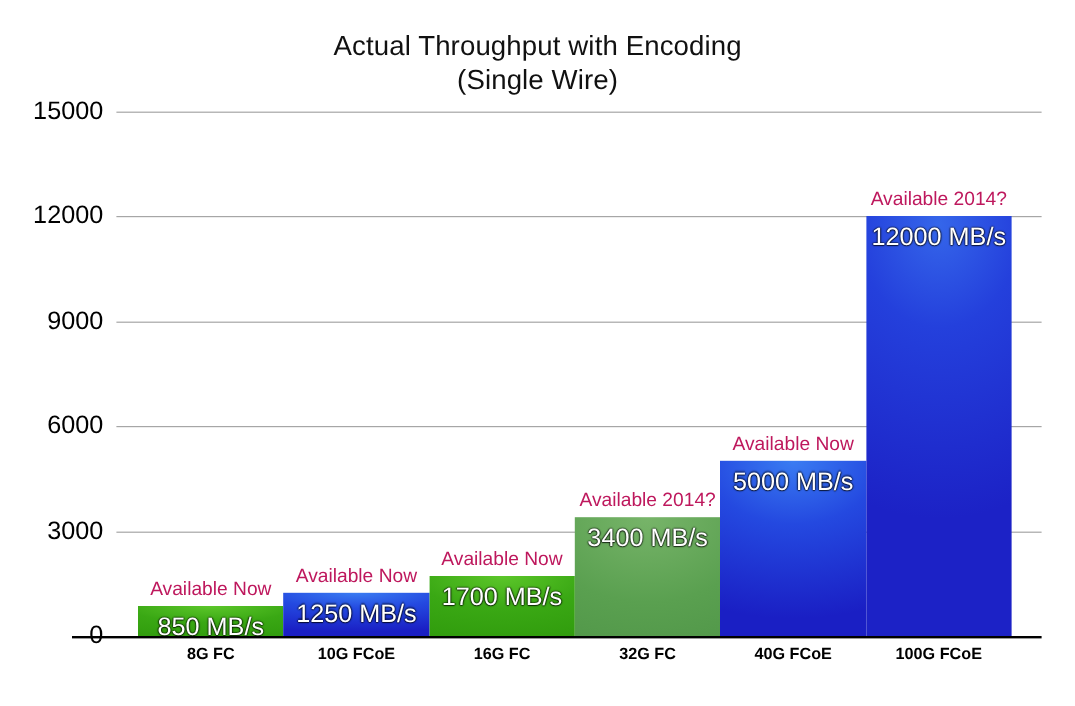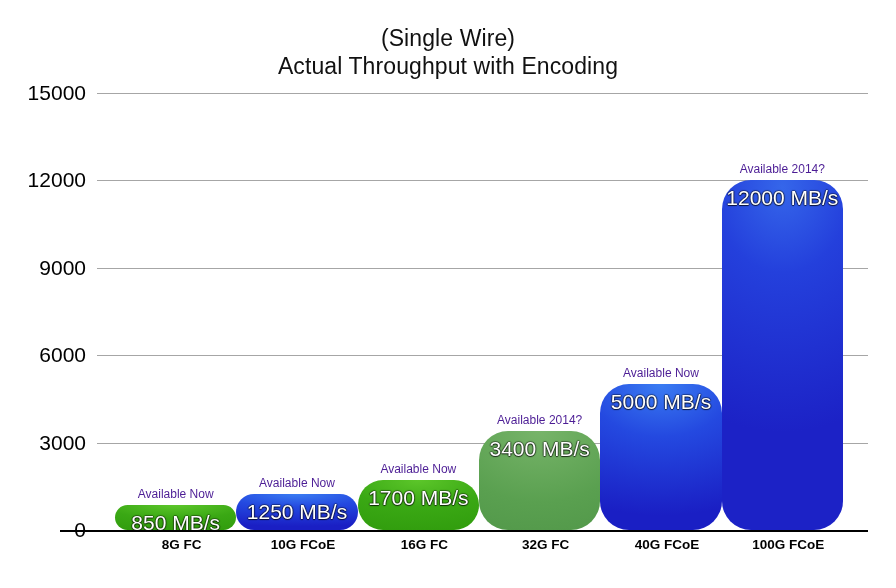"(Single Wire)" div.title-line { order: before "Actual Throughput with Encoding" -> after "Actual Throughput with Encoding" }
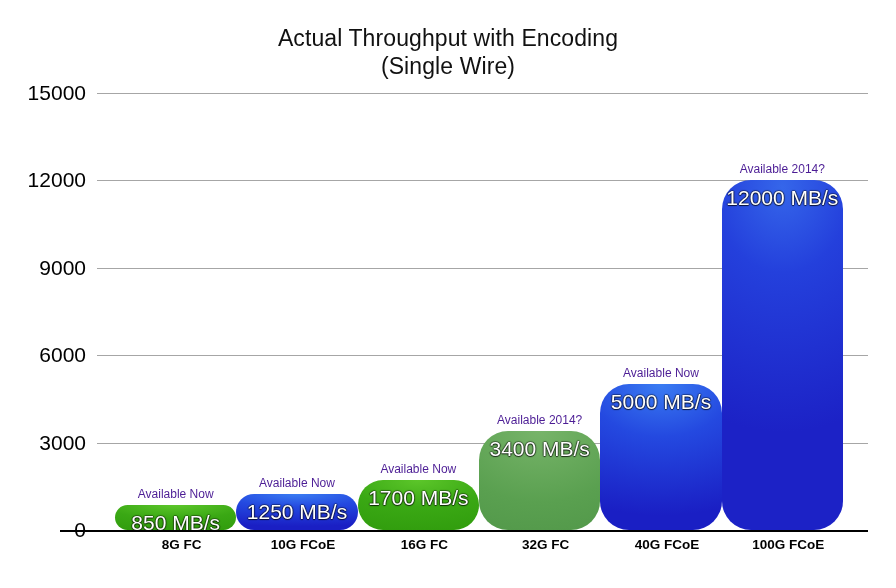"Available 2014?" .bar-note { color: #4c1d95 -> #be185d; font-size: 12px -> 16px }
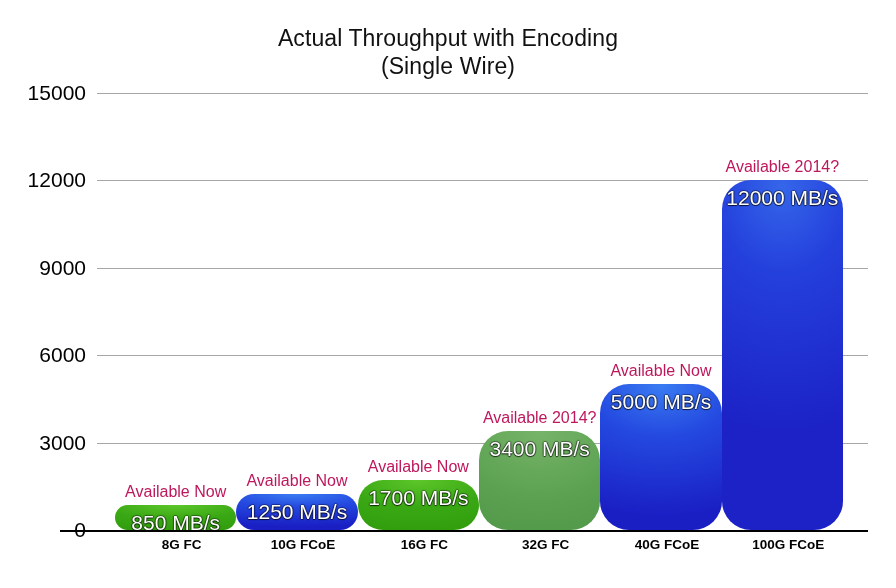"12000 MB/s" .bar { border-radius: 29px -> none }
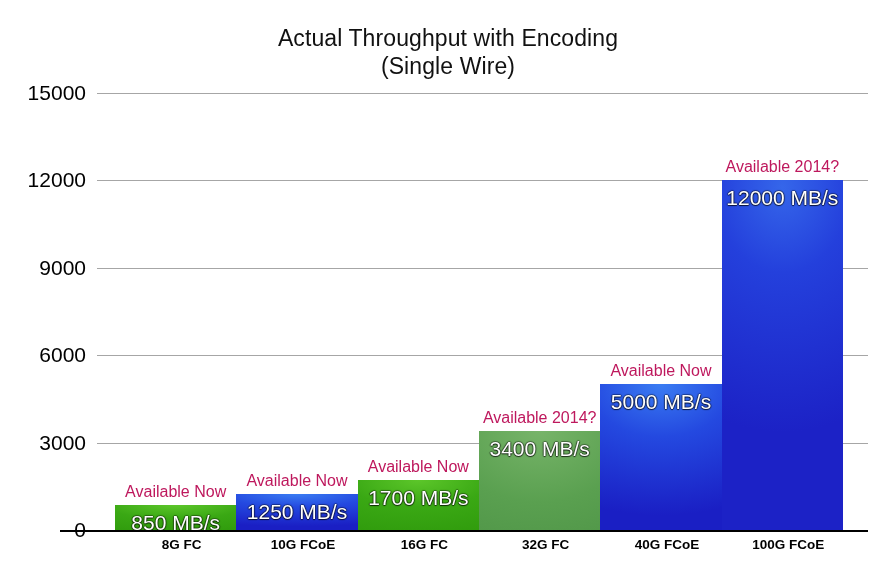"8G FC" .cats-layer { left: 121px -> 115px }
